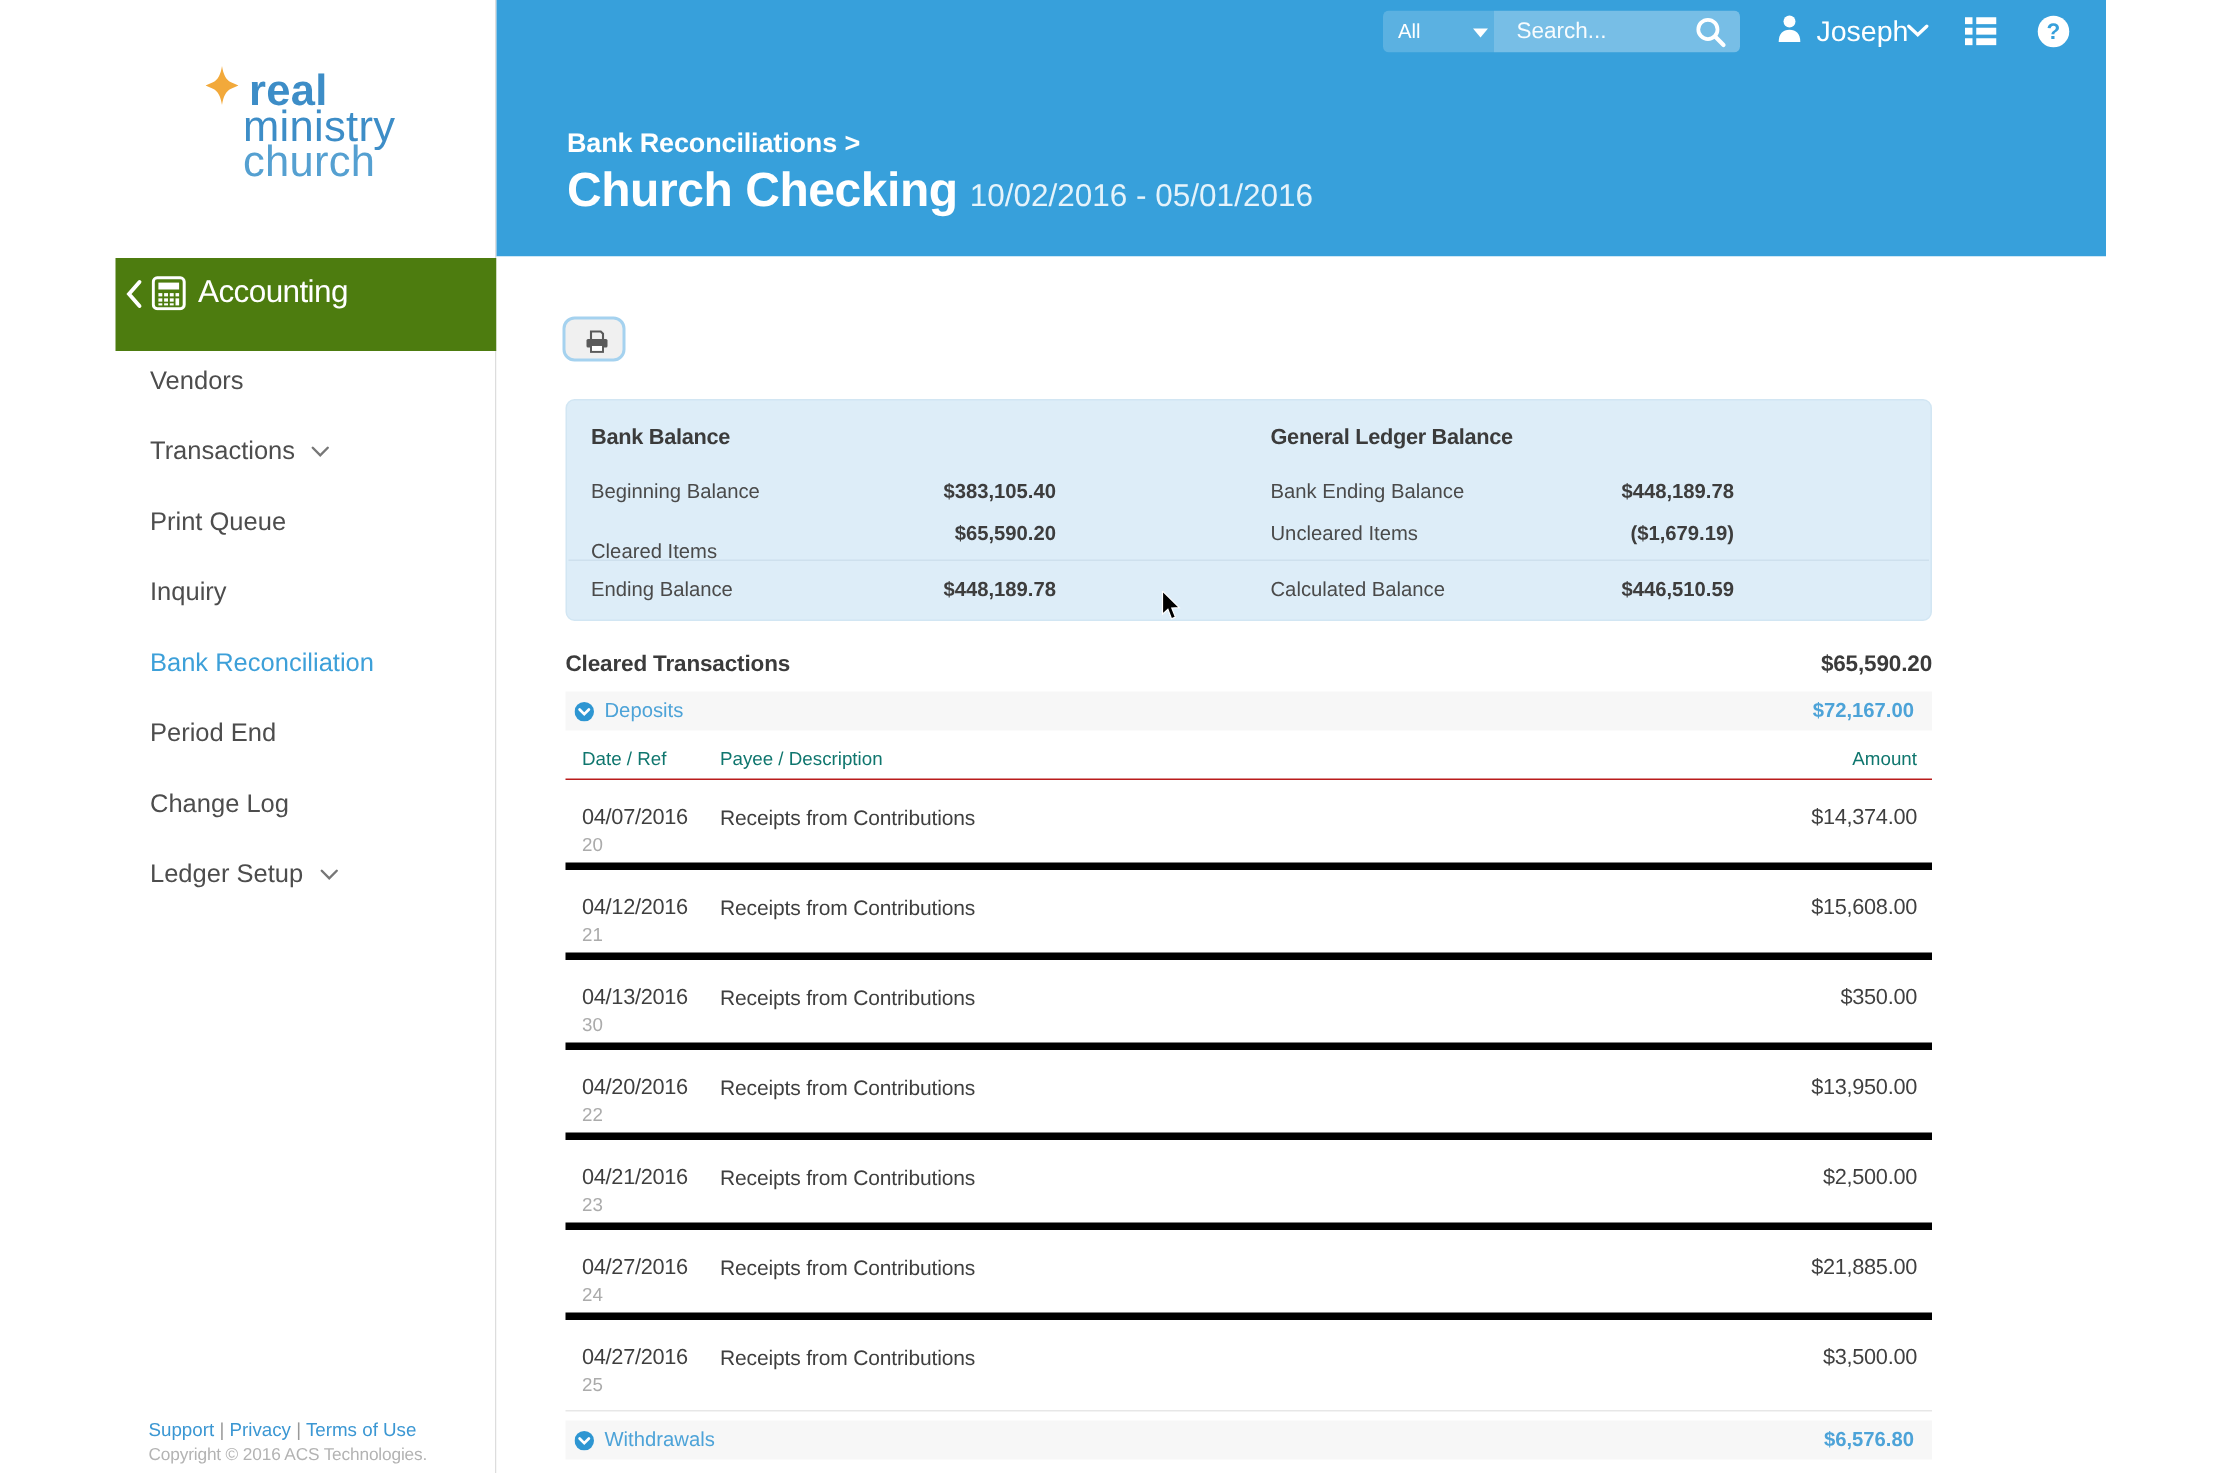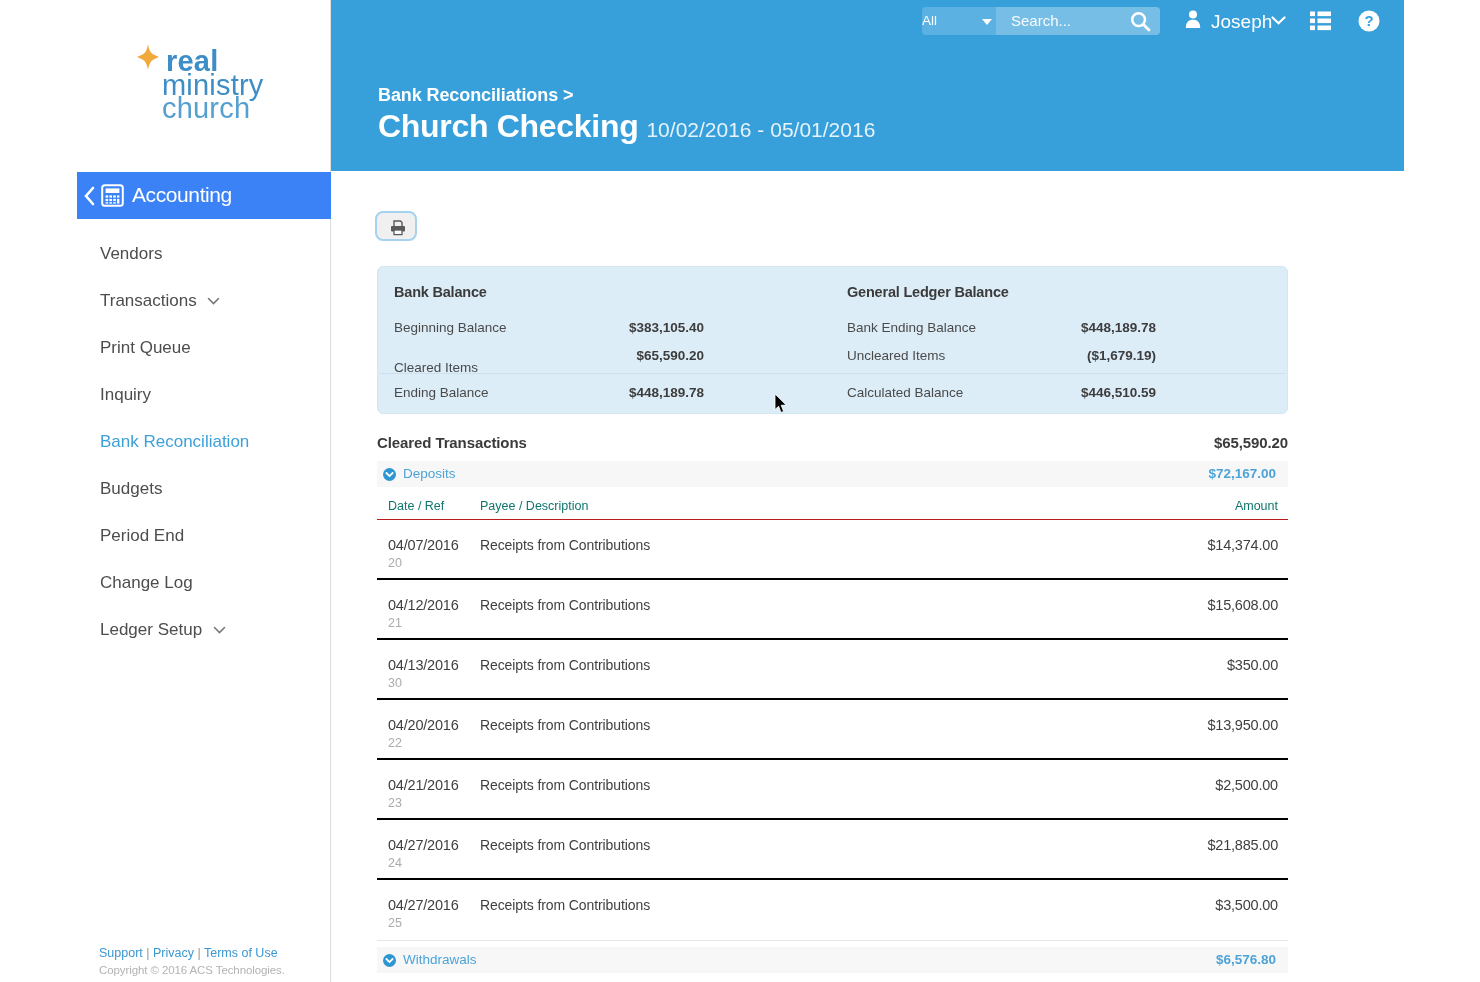"All" #search .all { padding-left: none -> 10px }
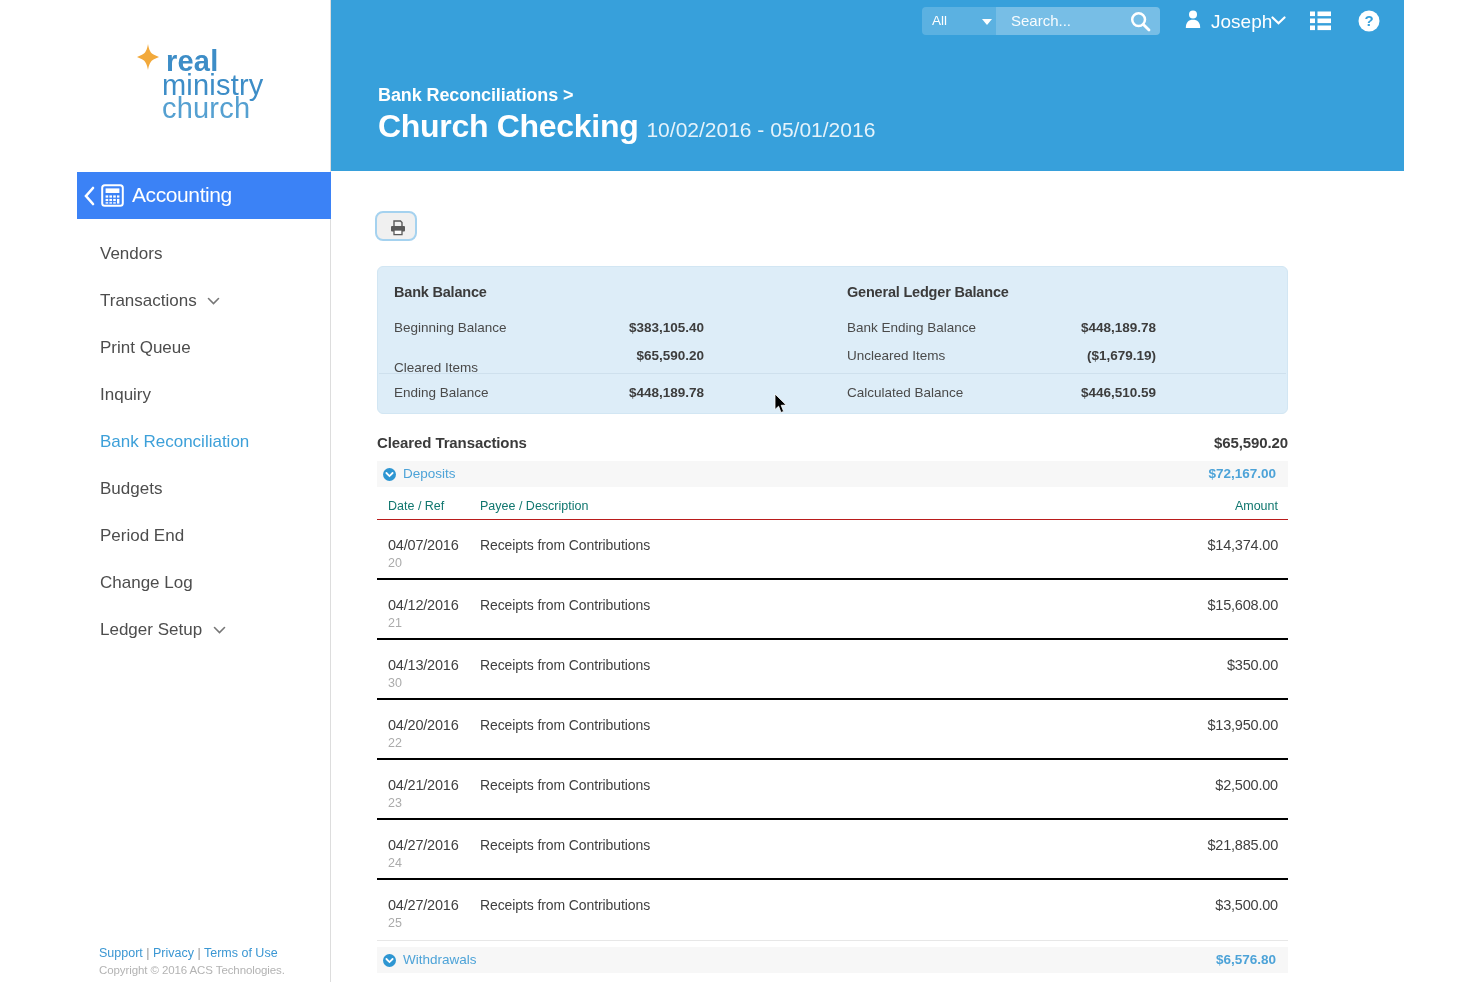"Accounting" #acctbar { background: #3b82f6 -> #4d7c0f; height: 47px -> 62px }
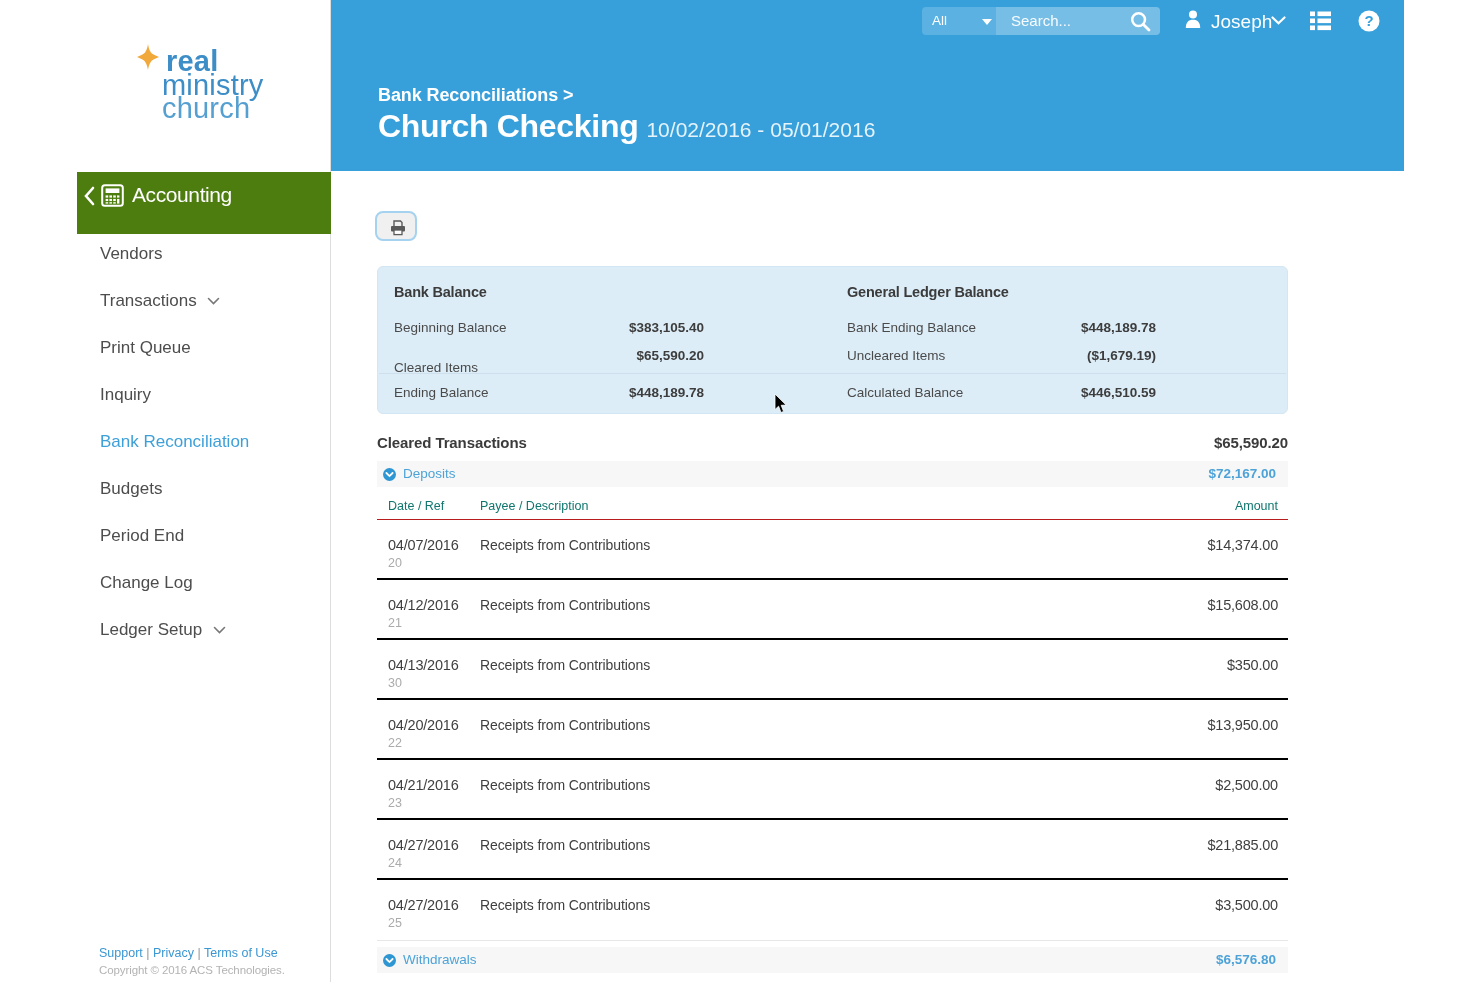"Budgets" div.it { html: <div>Budgets</div> -> none }
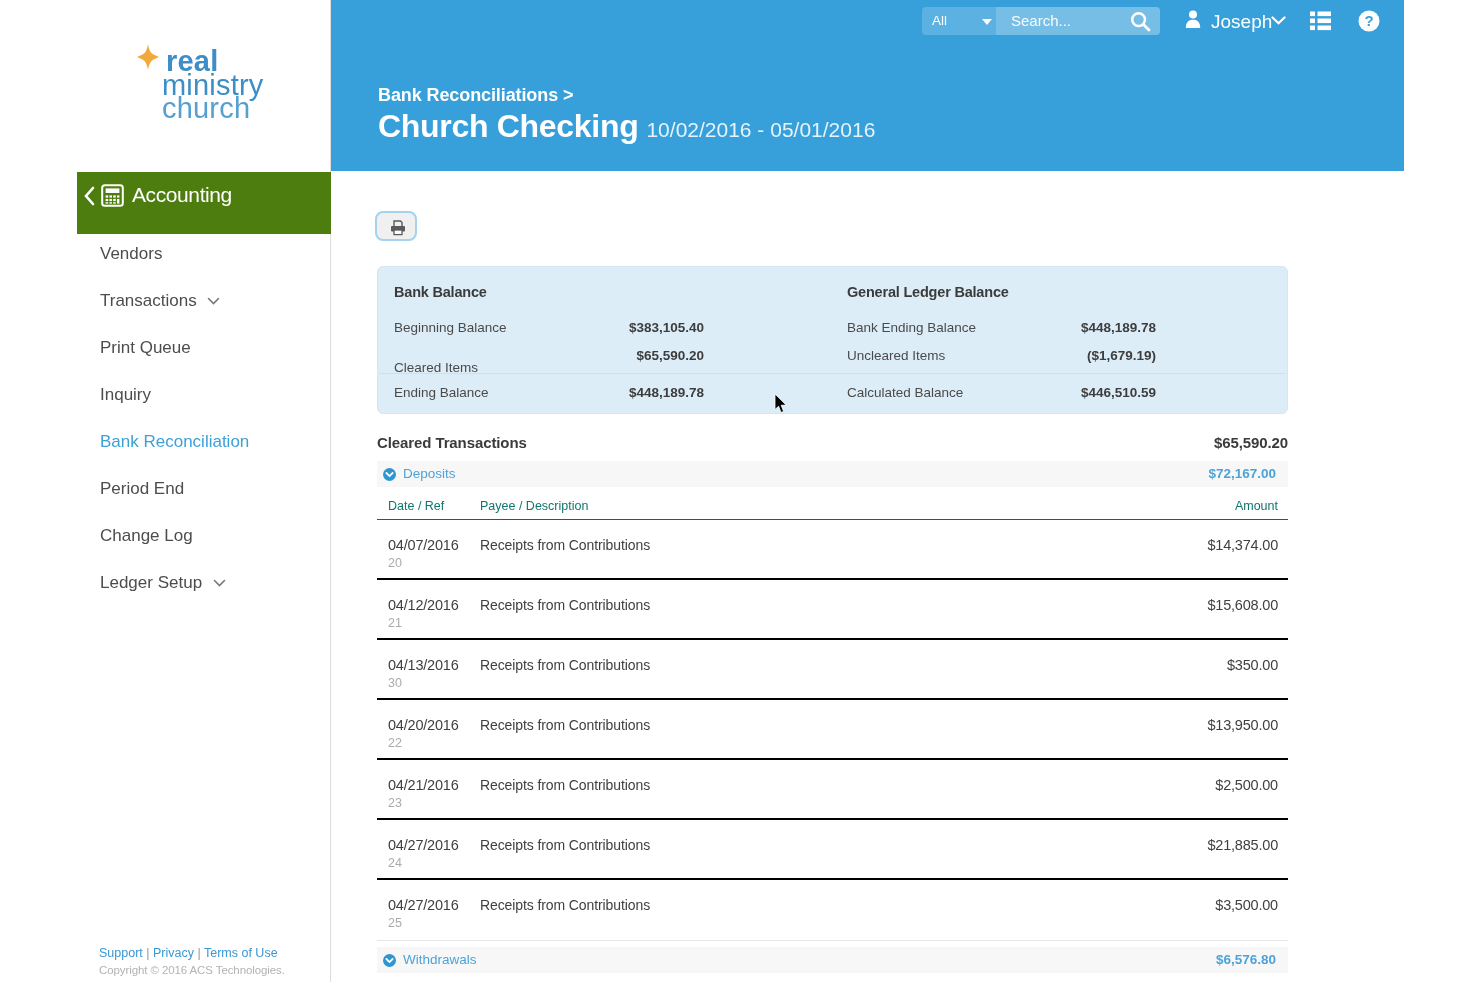"04/07/2016" .trow { border-bottom: 2px solid #000000 -> 5px solid #000000 }
